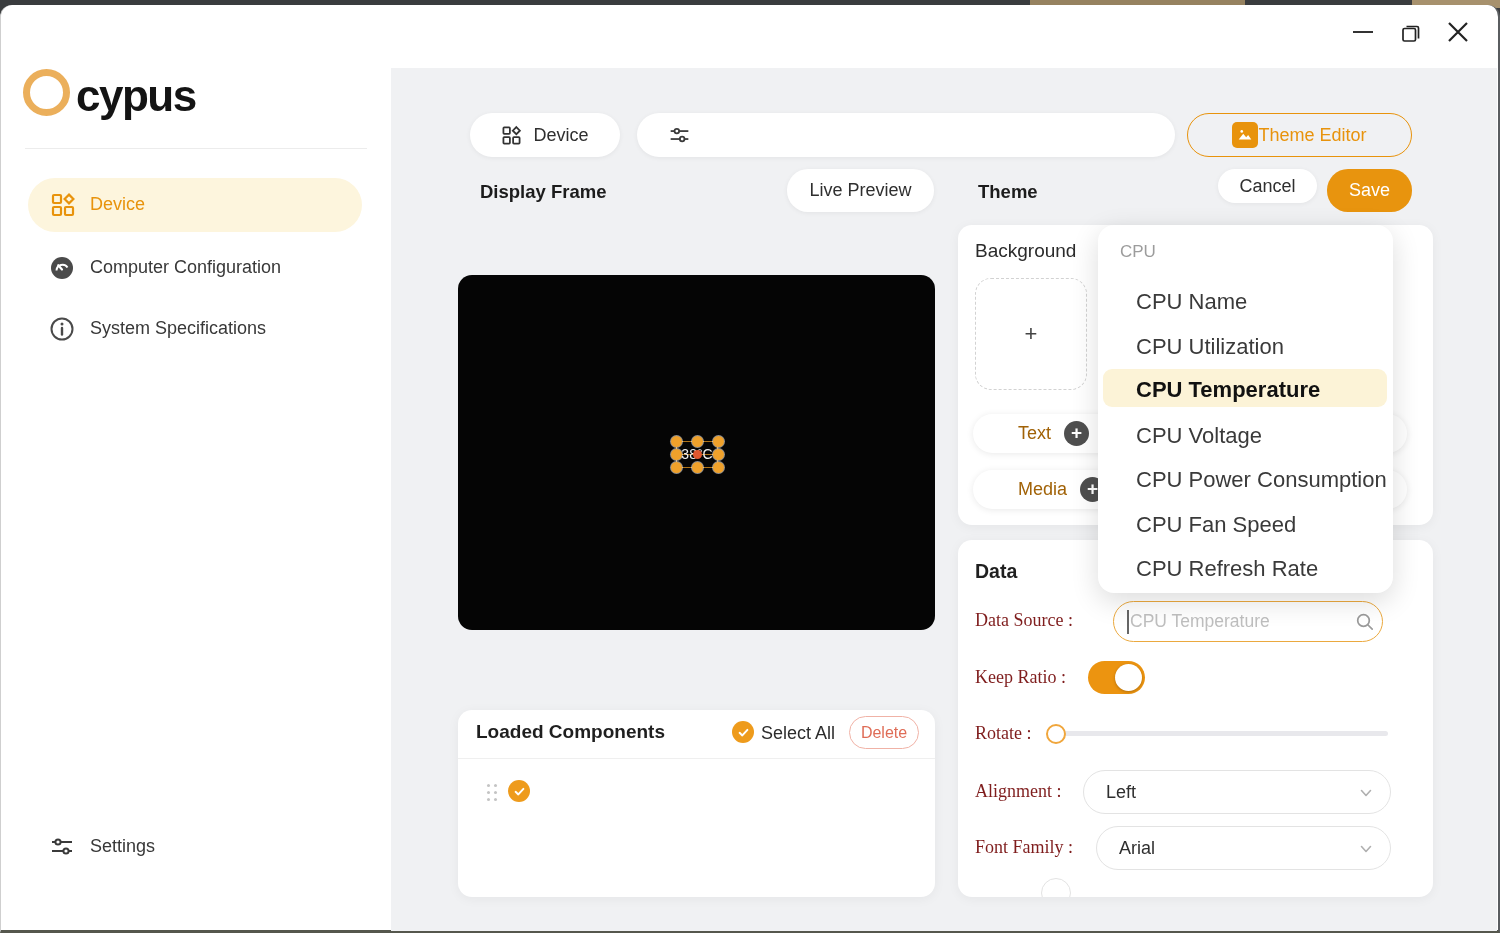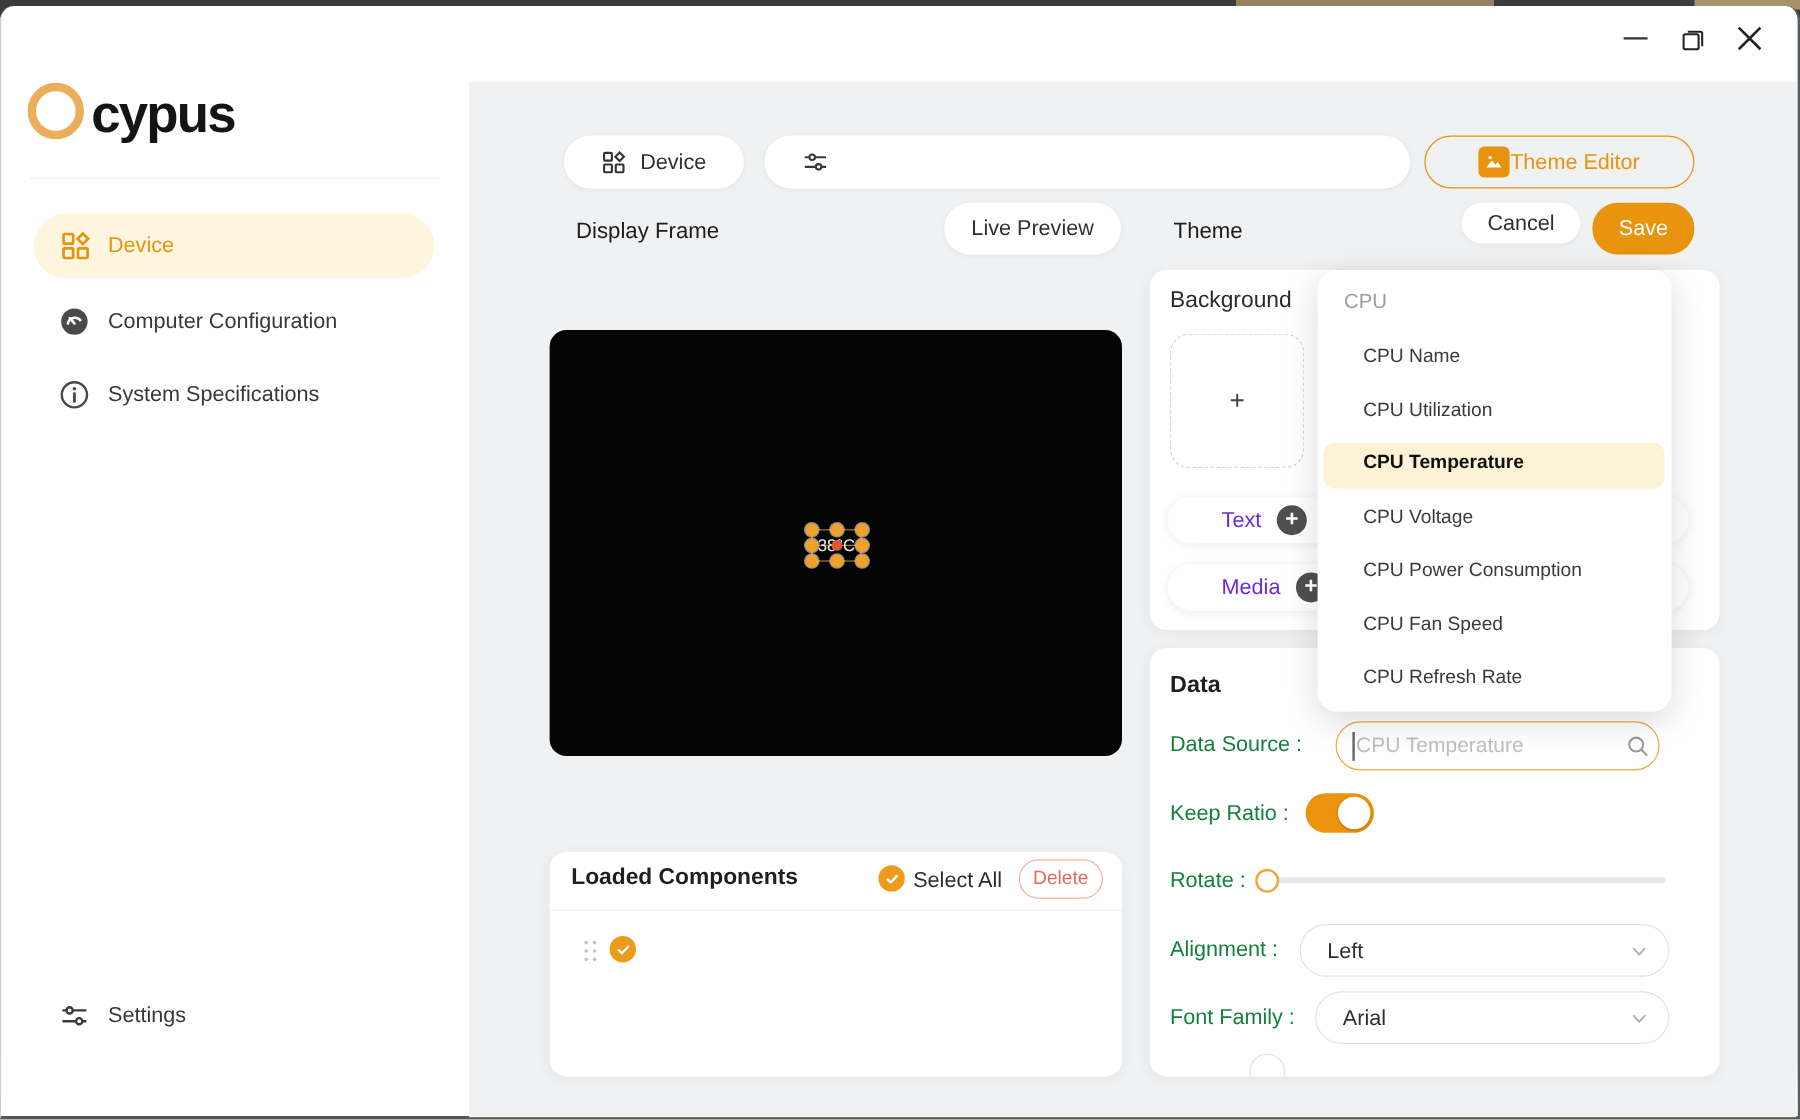"Display Frame" .row2-title { font-weight: 400 -> 700 }
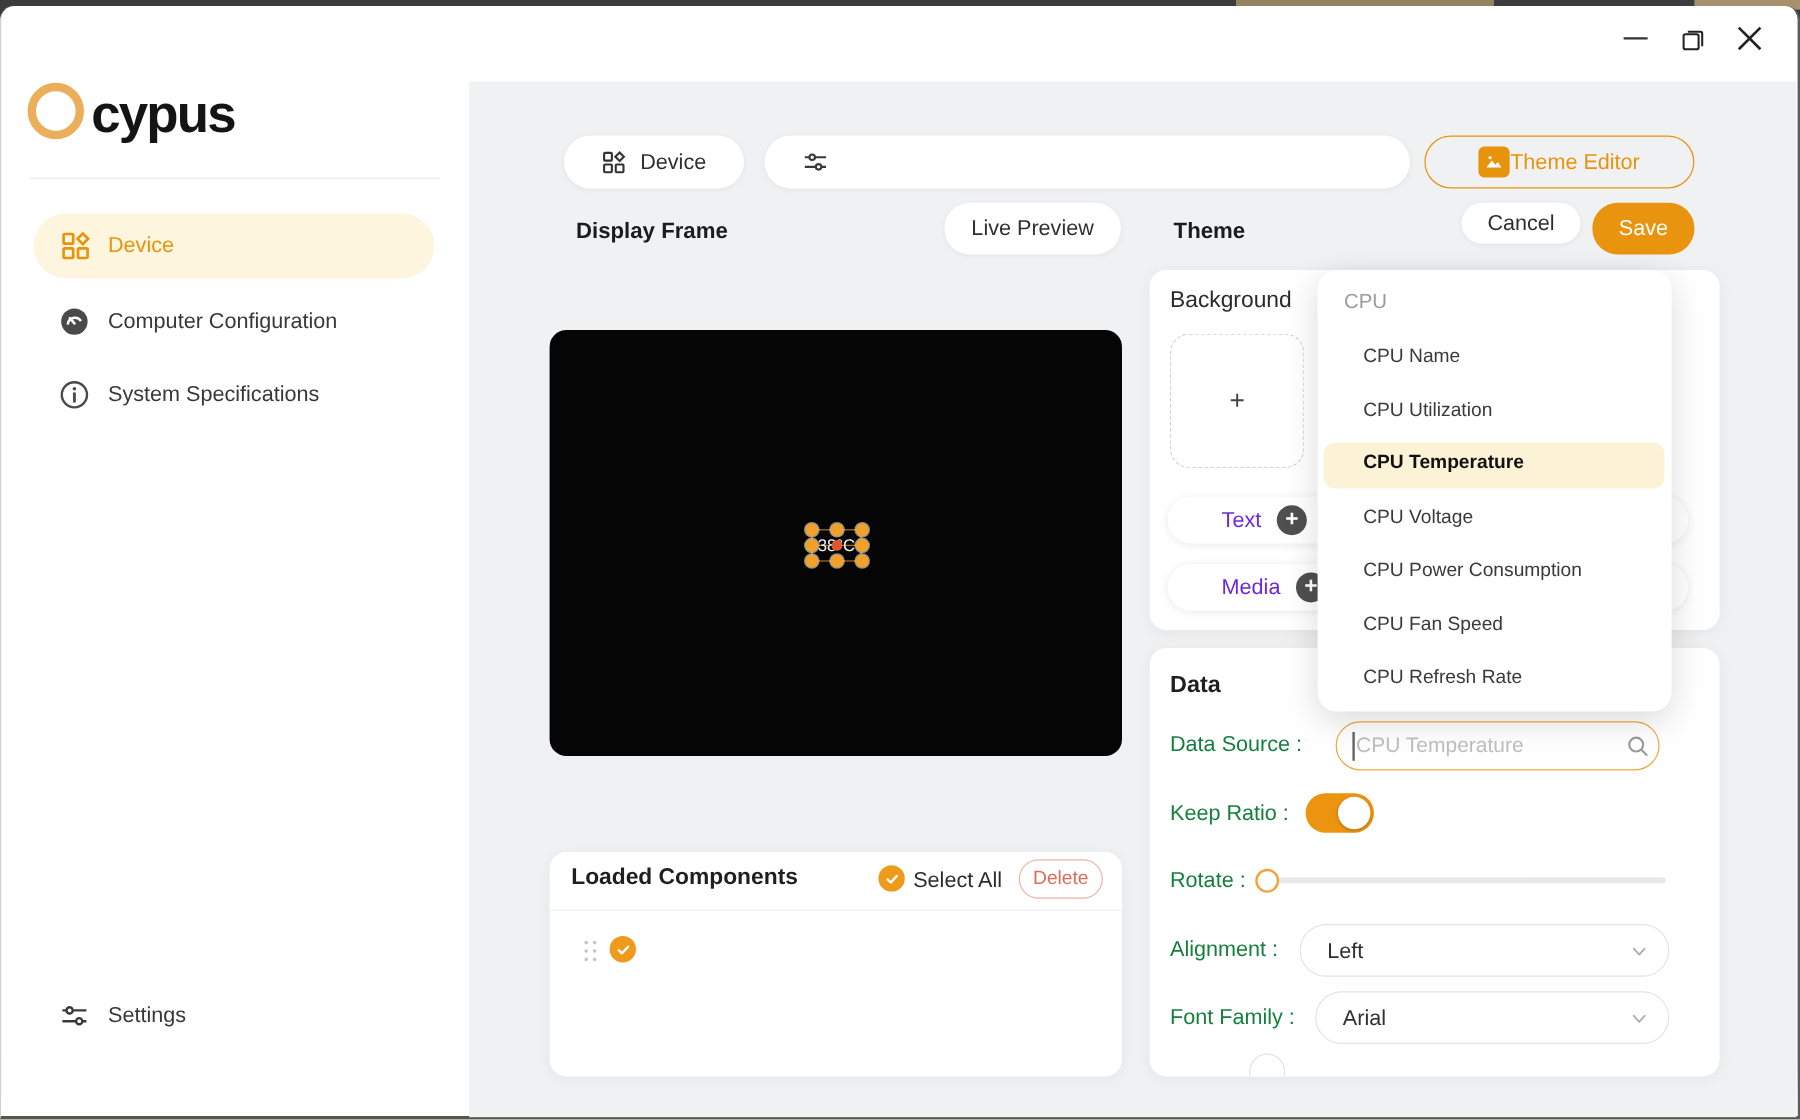"CPU Name" .dd-item { font-size: 16px -> 22px }
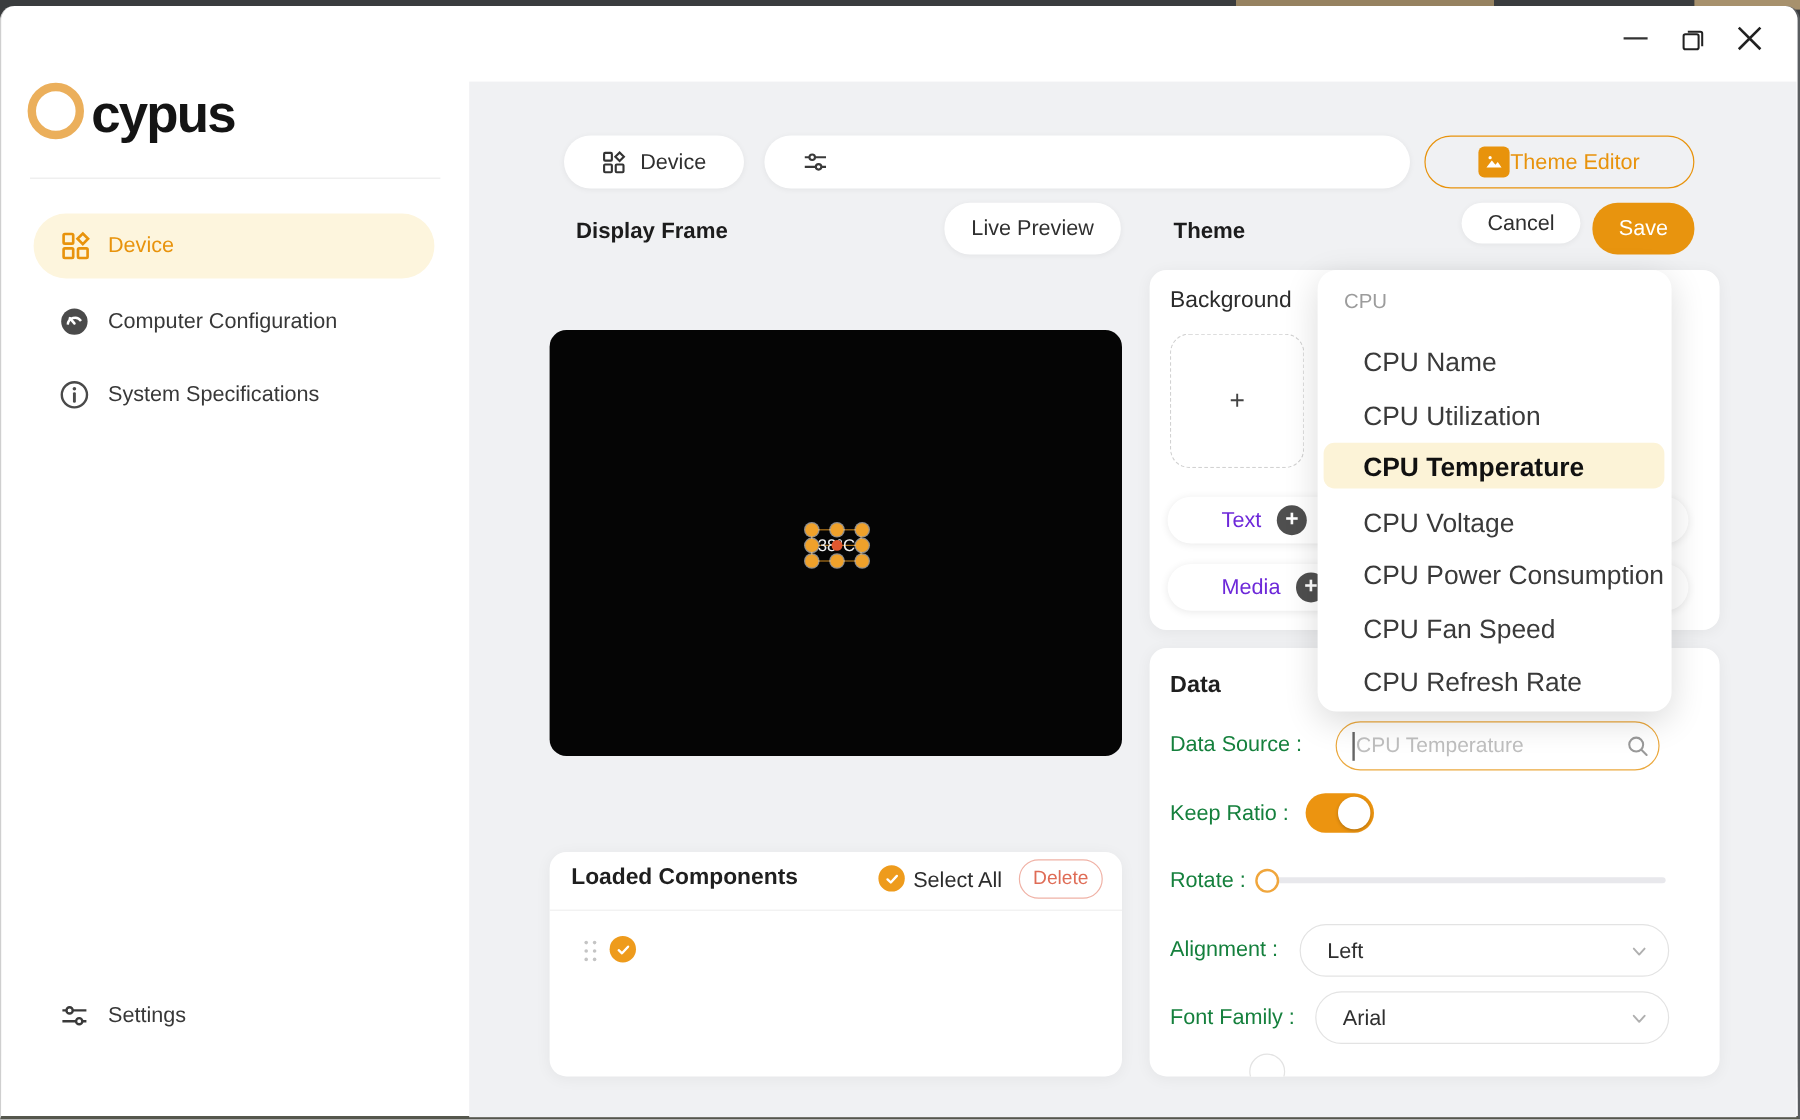"Text" .add-pill .lbl { color: #6d28d9 -> #a16207 }
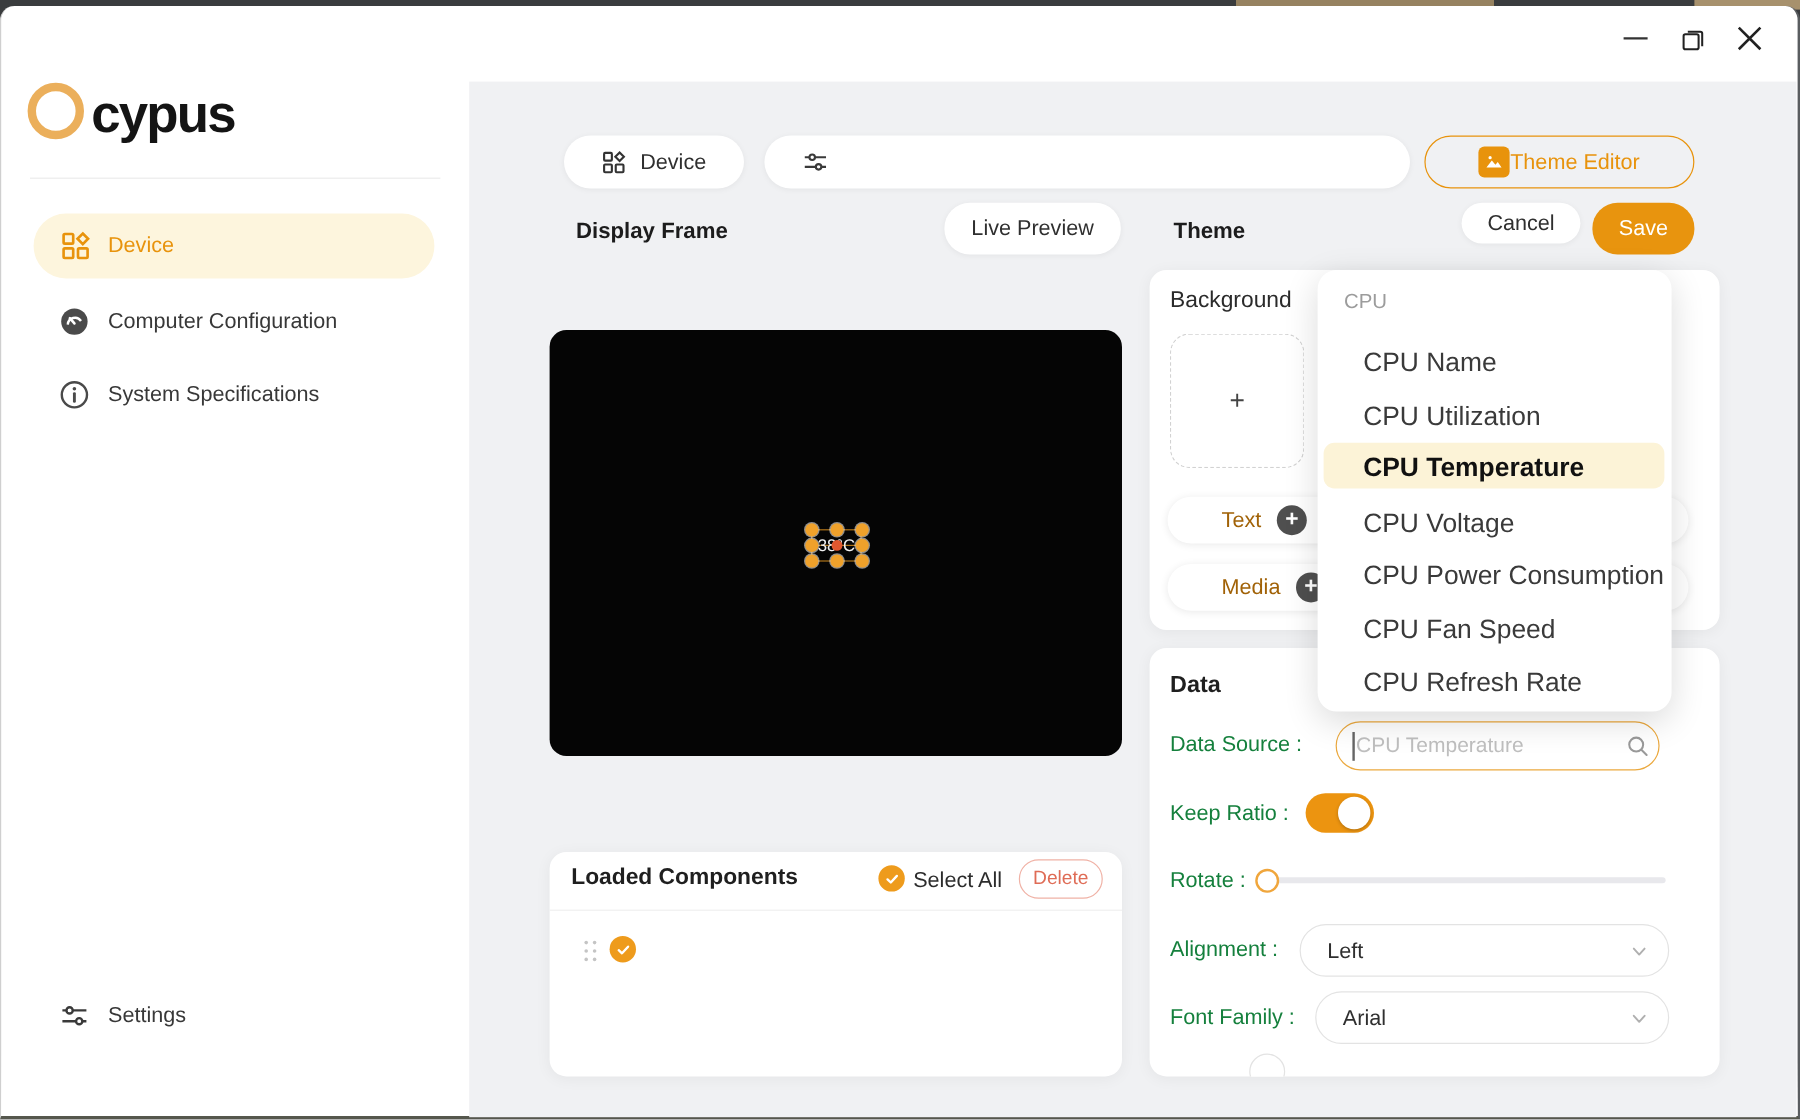"Data Source :" .dp-label { color: #15803d -> #7f1d1d; font-family: none -> Liberation Serif, serif }
